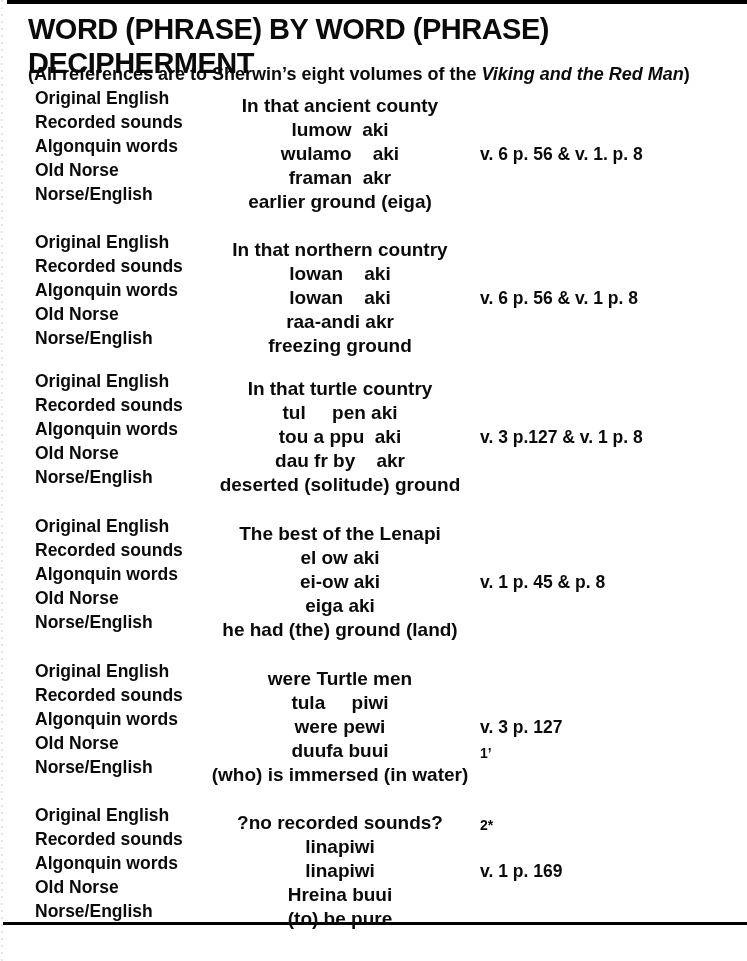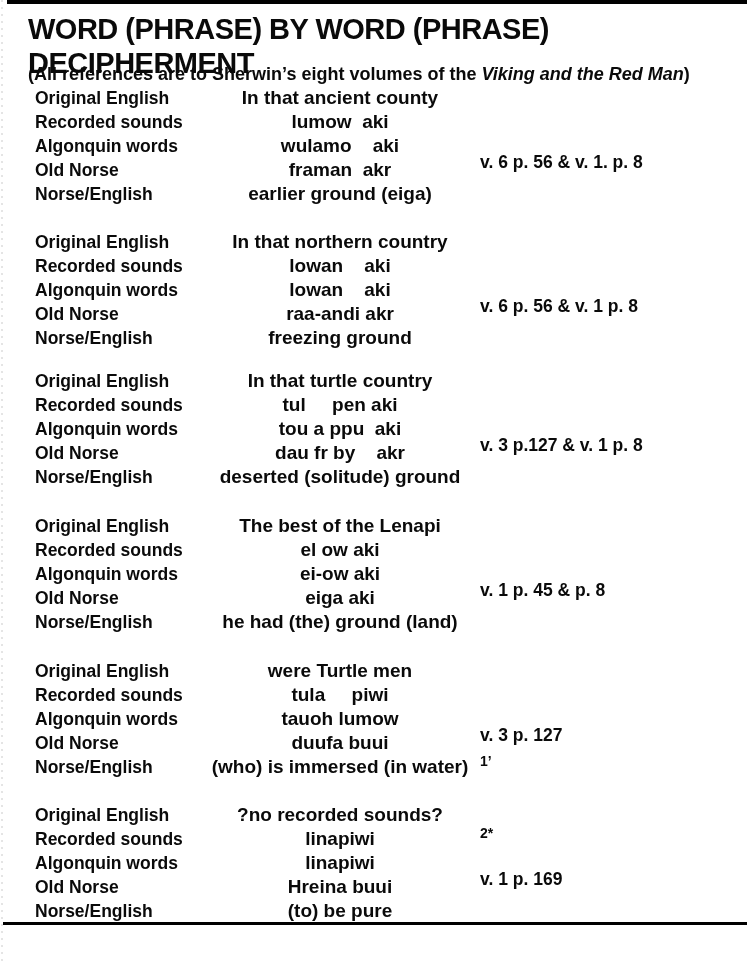"In that ancient county" .value { top: 0 -> 8px }
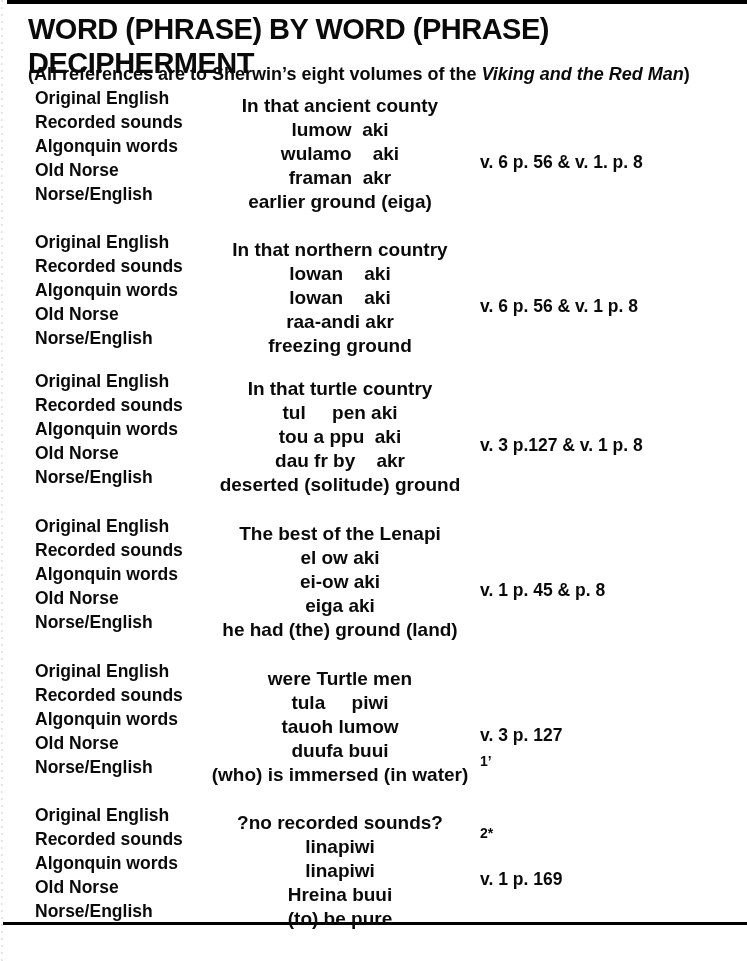"v. 6 p. 56 &" .ref { top: 16px -> 8px }
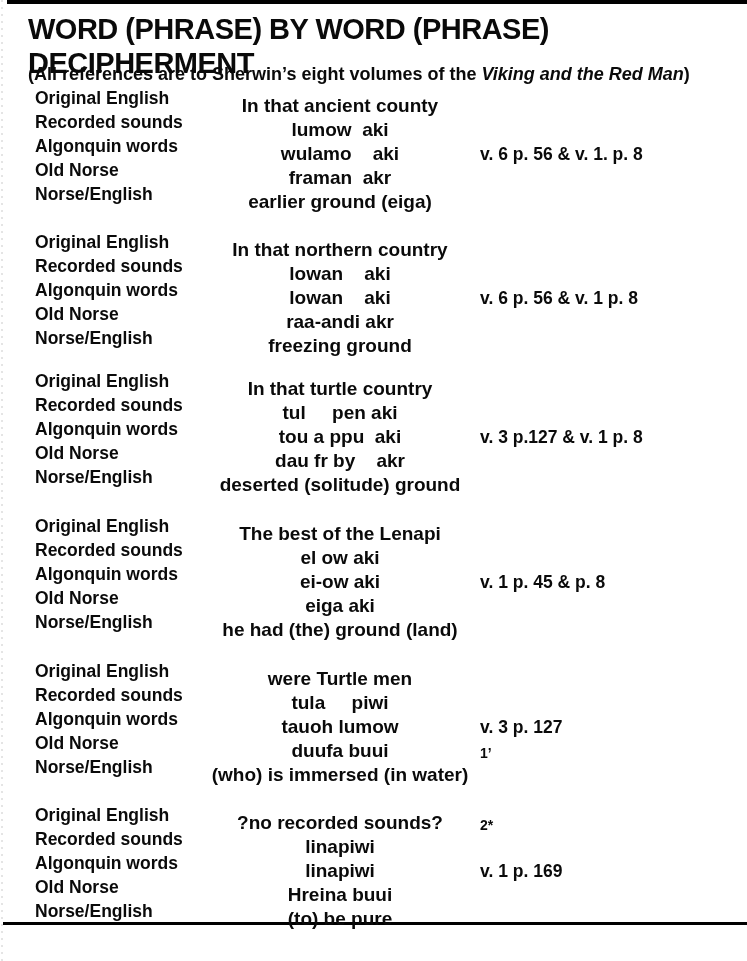"tauoh lumow" span.value { text: tauoh lumow -> were pewi }
